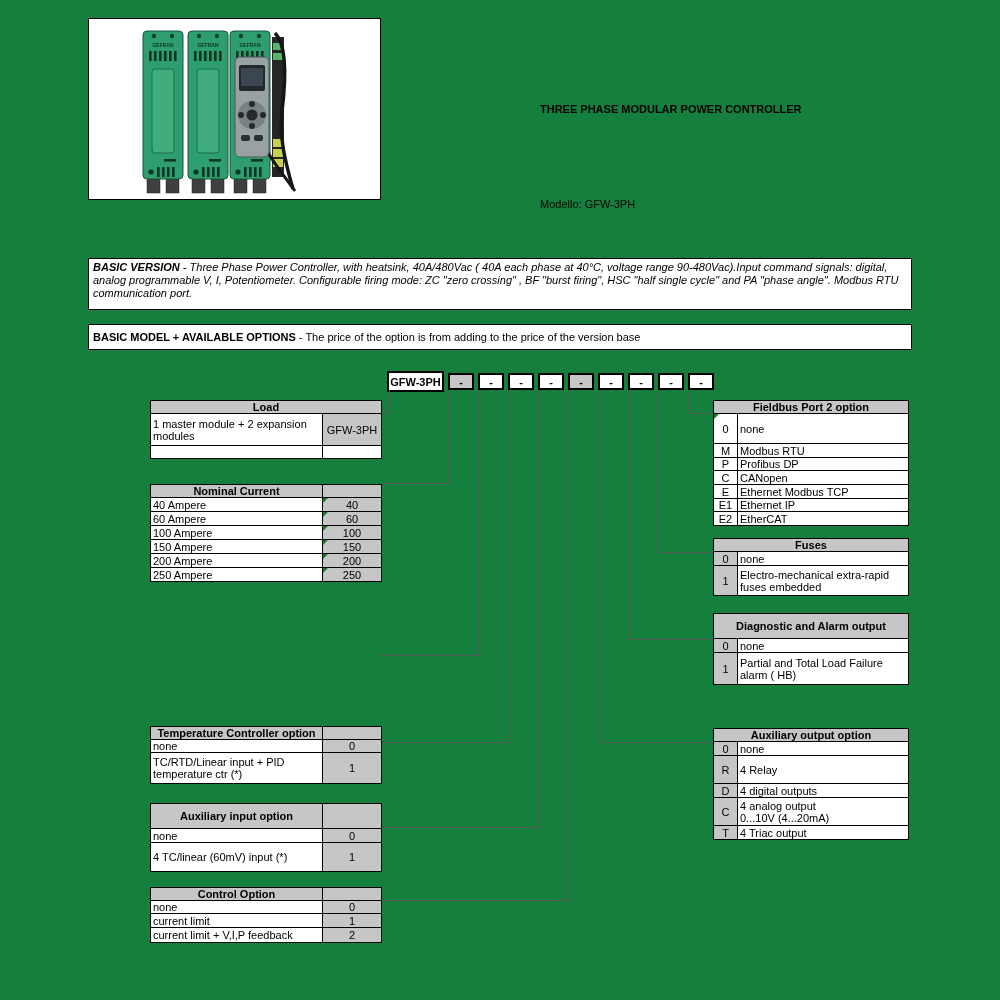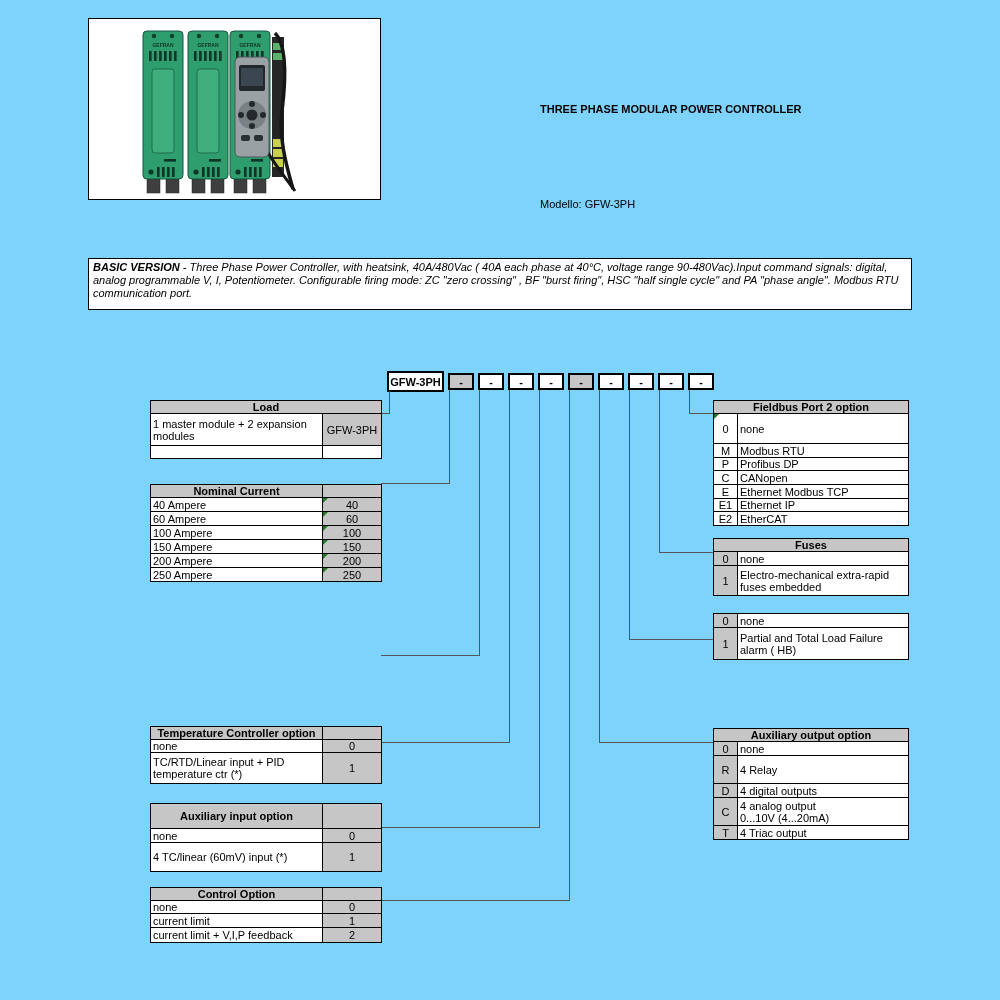"THREE PHASE MODULAR POWER CONTROLLER" .page { background: #7dd3fc -> #15803d }
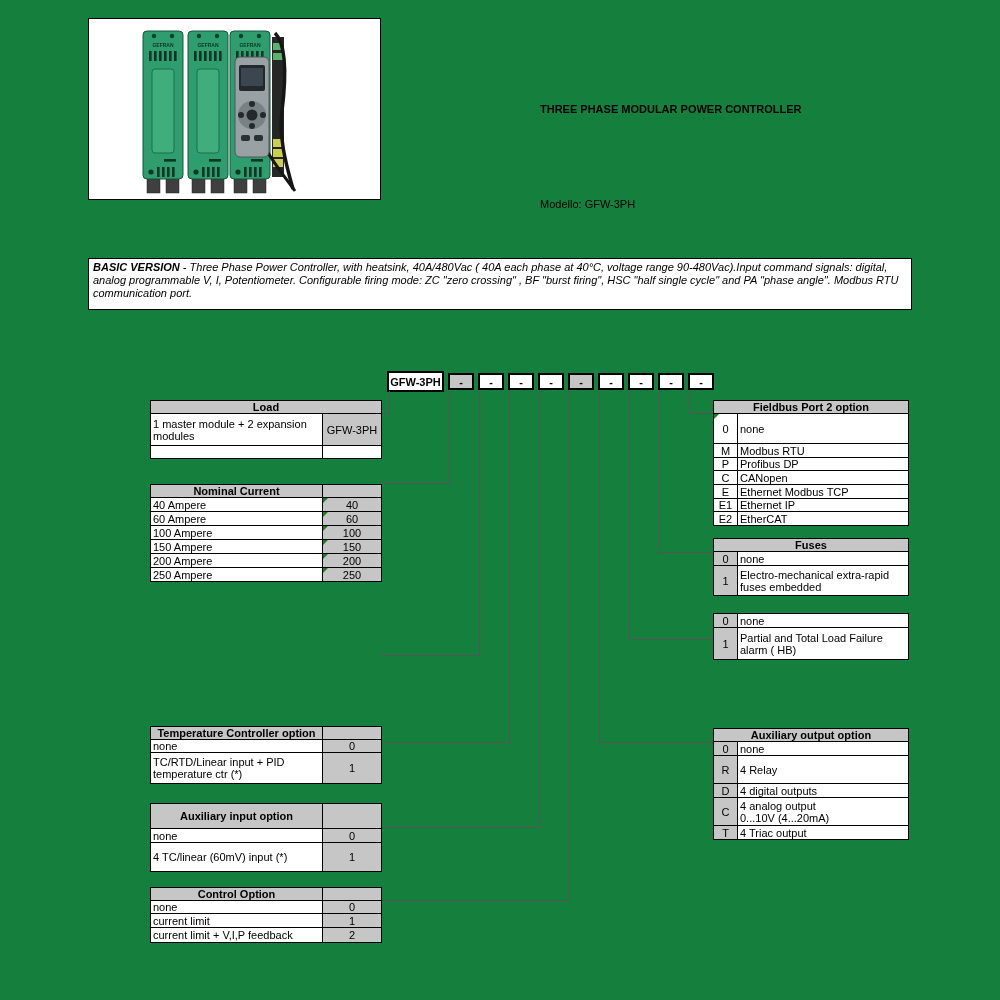"BASIC MODEL + AVAILABLE OPTIONS" div.note-box { html: none -> <div> <span><b>BASIC MODEL + AVAILABLE OPTIONS</b><span> - The price of the option is from adding to the price of the version base</span></span> </div> }
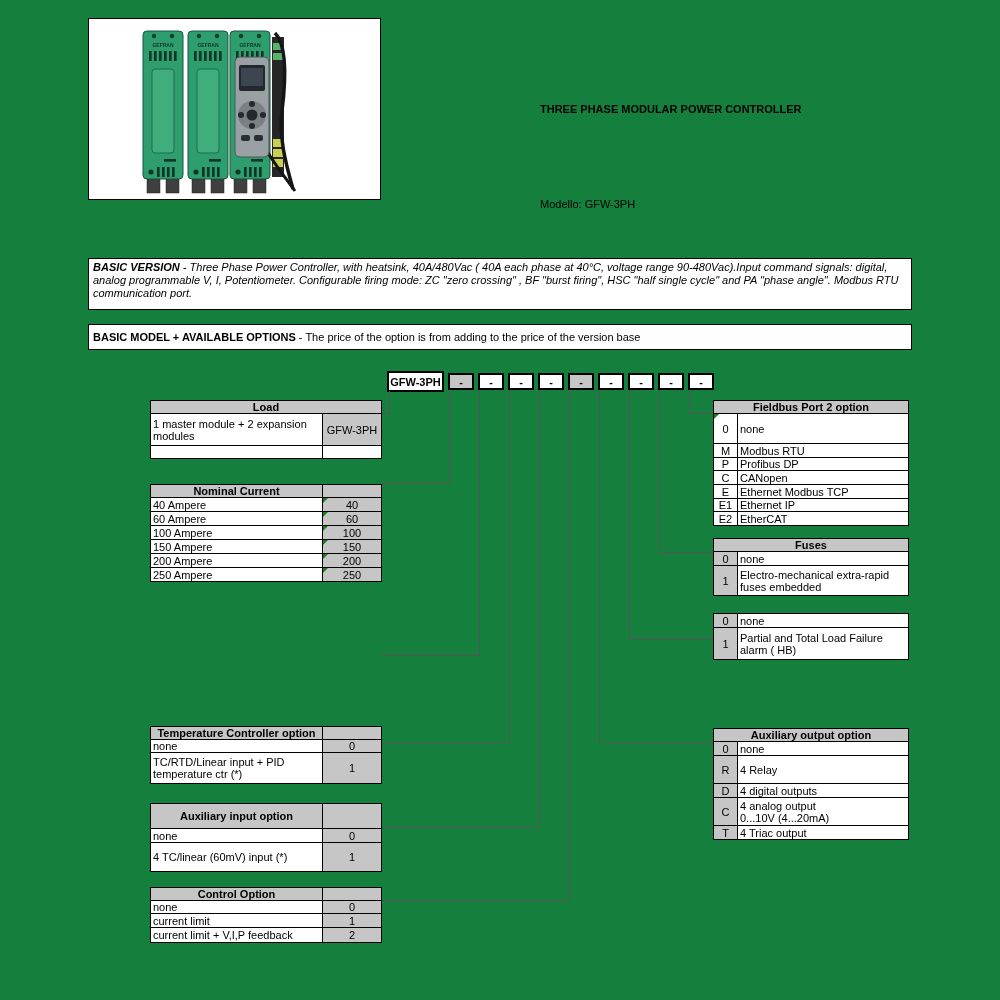"Diagnostic and Alarm output" tr { html: none -> <tr> <th>Diagnostic and Alarm output</th> </tr> }
